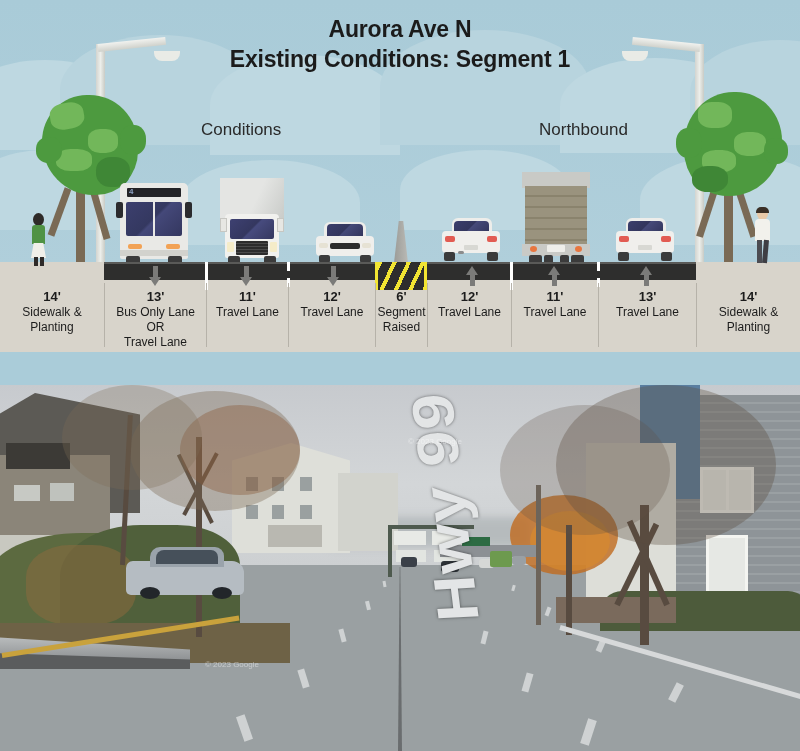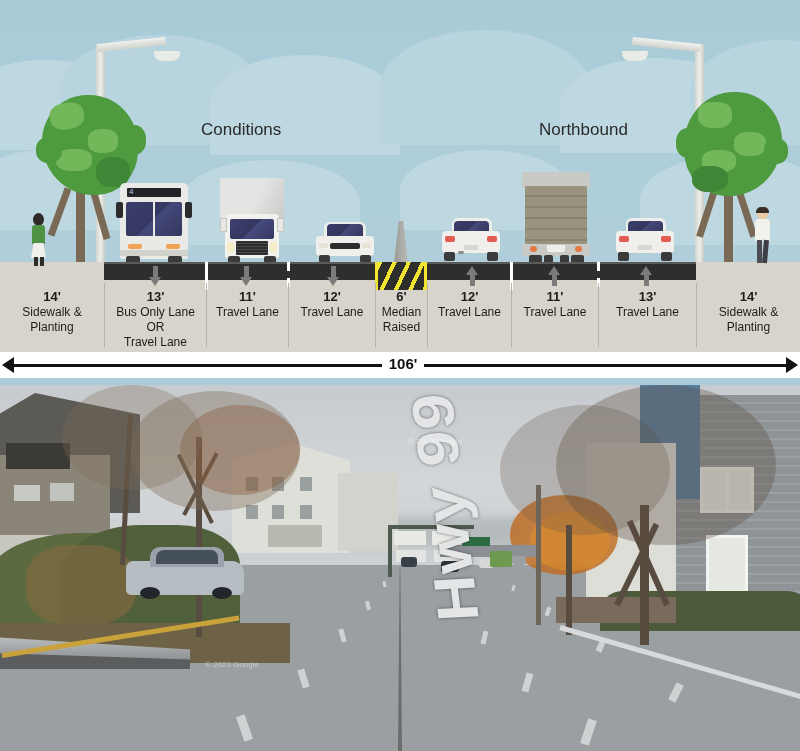"Aurora Ave N" div.title-block { html: none -> <div> <div>Aurora Ave N</div> <div>Existing Conditions: Segment 1</div> </div> }
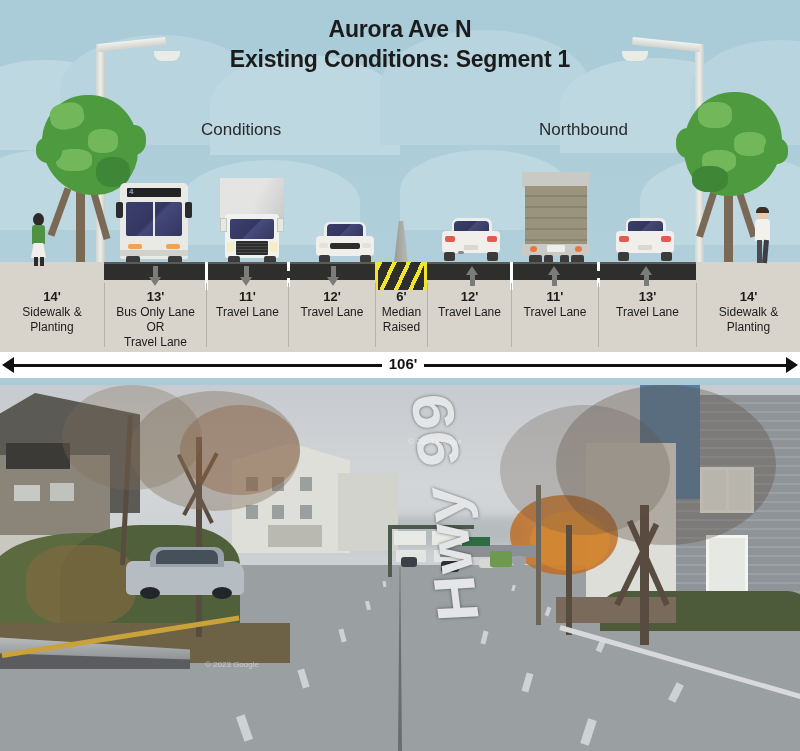"Median" div.t { text: Median -> Segment }
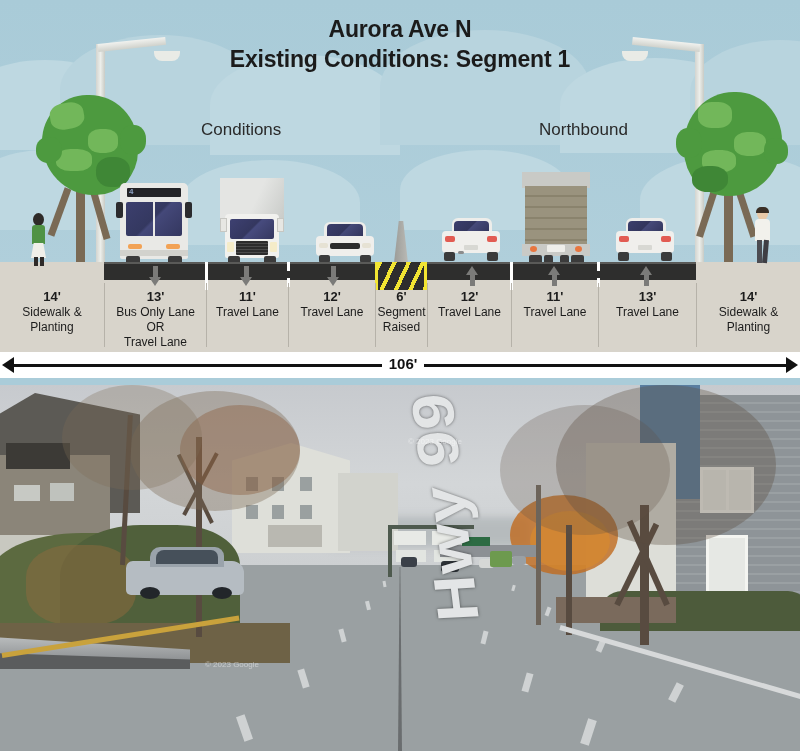"106'" div.dim-row { html: <div> <div></div> <div></div> <div>106'</div> <div></div> <div></div> </div> -> none }
